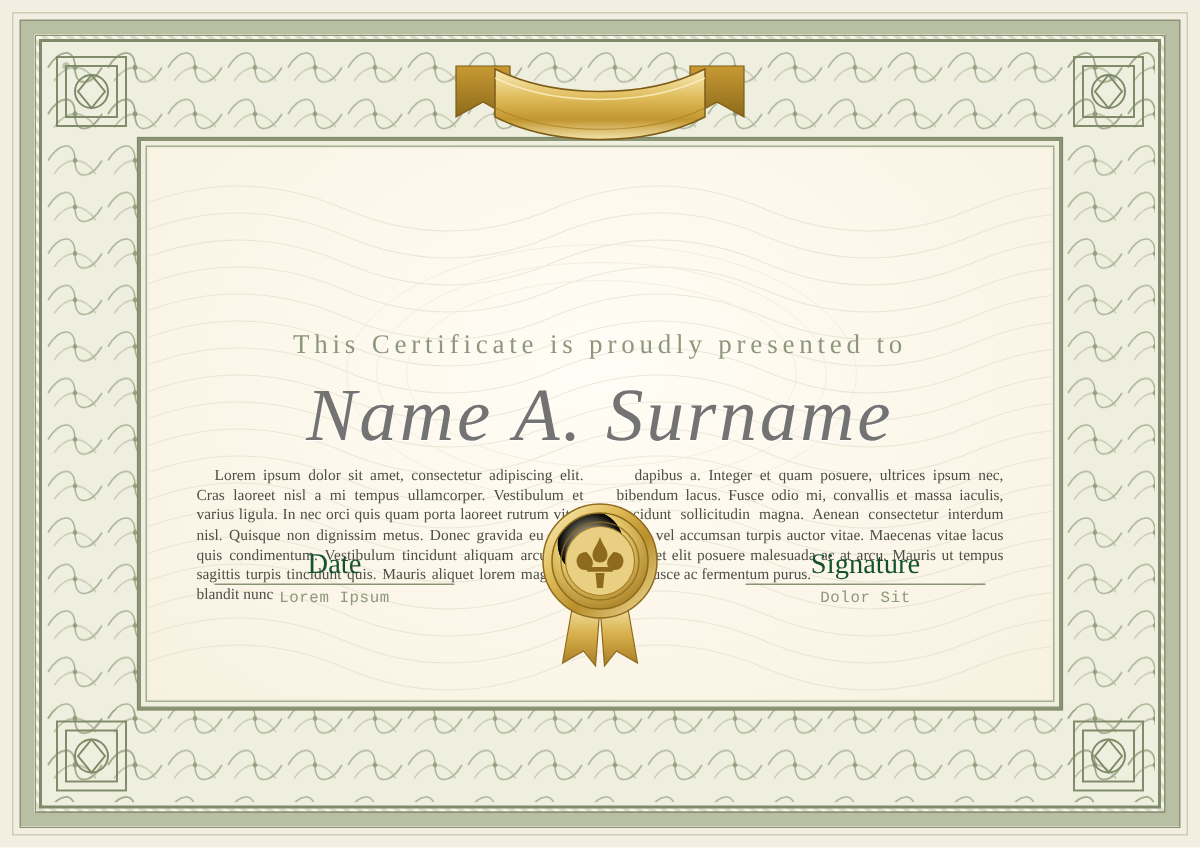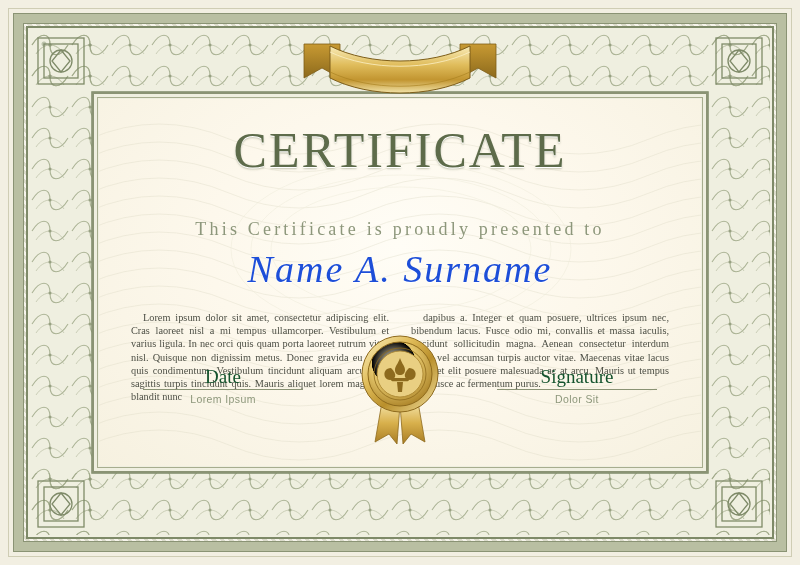"CERTIFICATE" div.title { html: <div>CERTIFICATE</div> -> none }
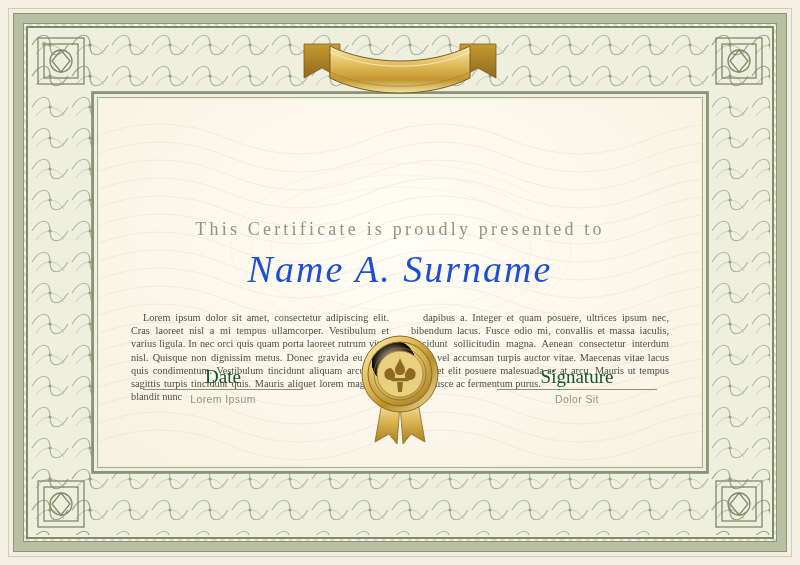"Name A. Surname" .recipient { color: #1d4ed8 -> #737373; font-size: 38px -> 50px }
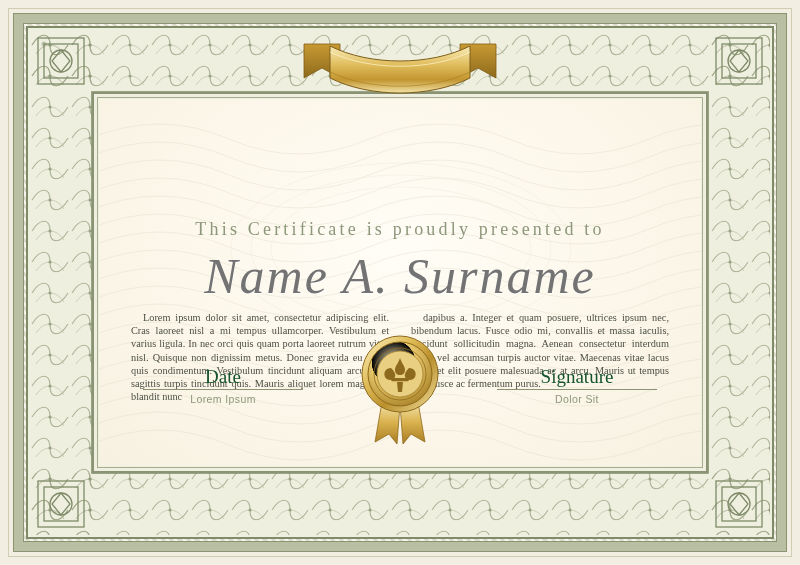"Lorem Ipsum" .sig-caption { font-family: Liberation Sans, sans-serif -> Liberation Mono, monospace }
